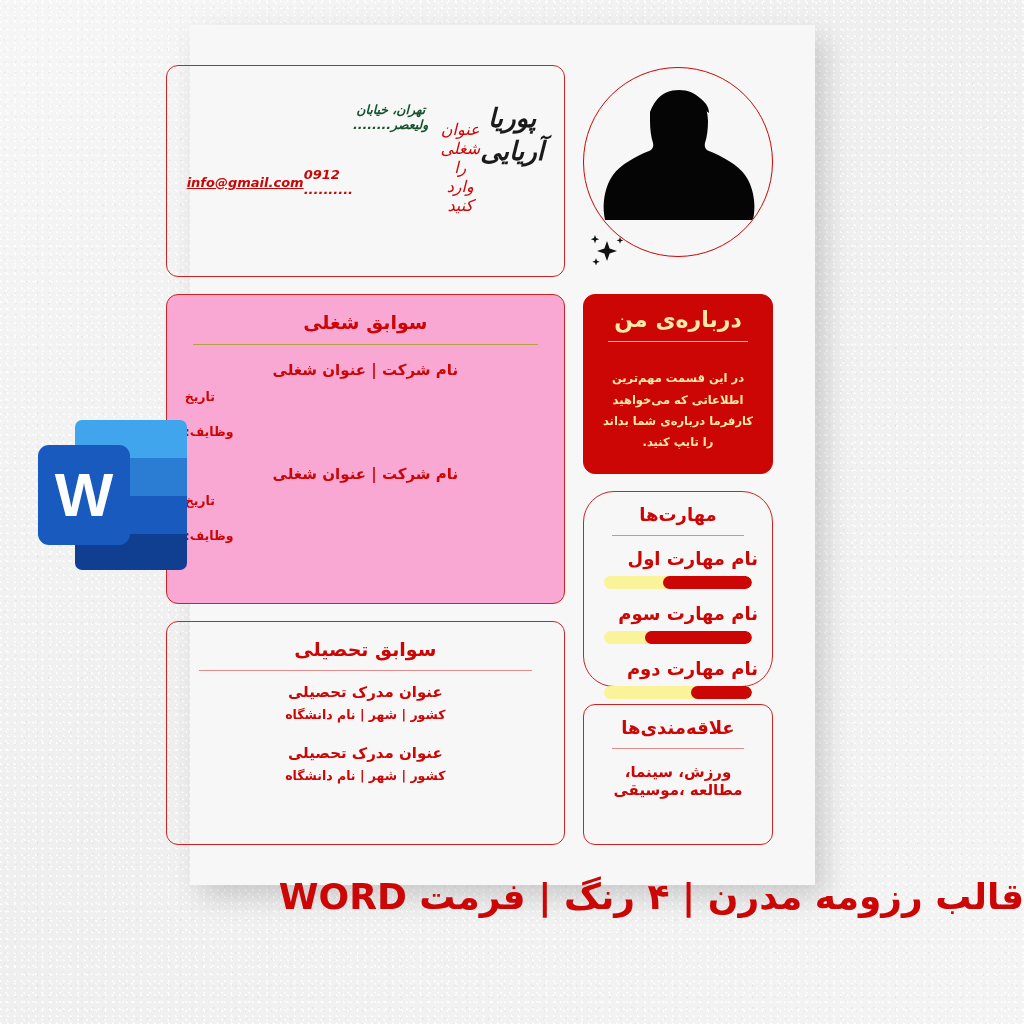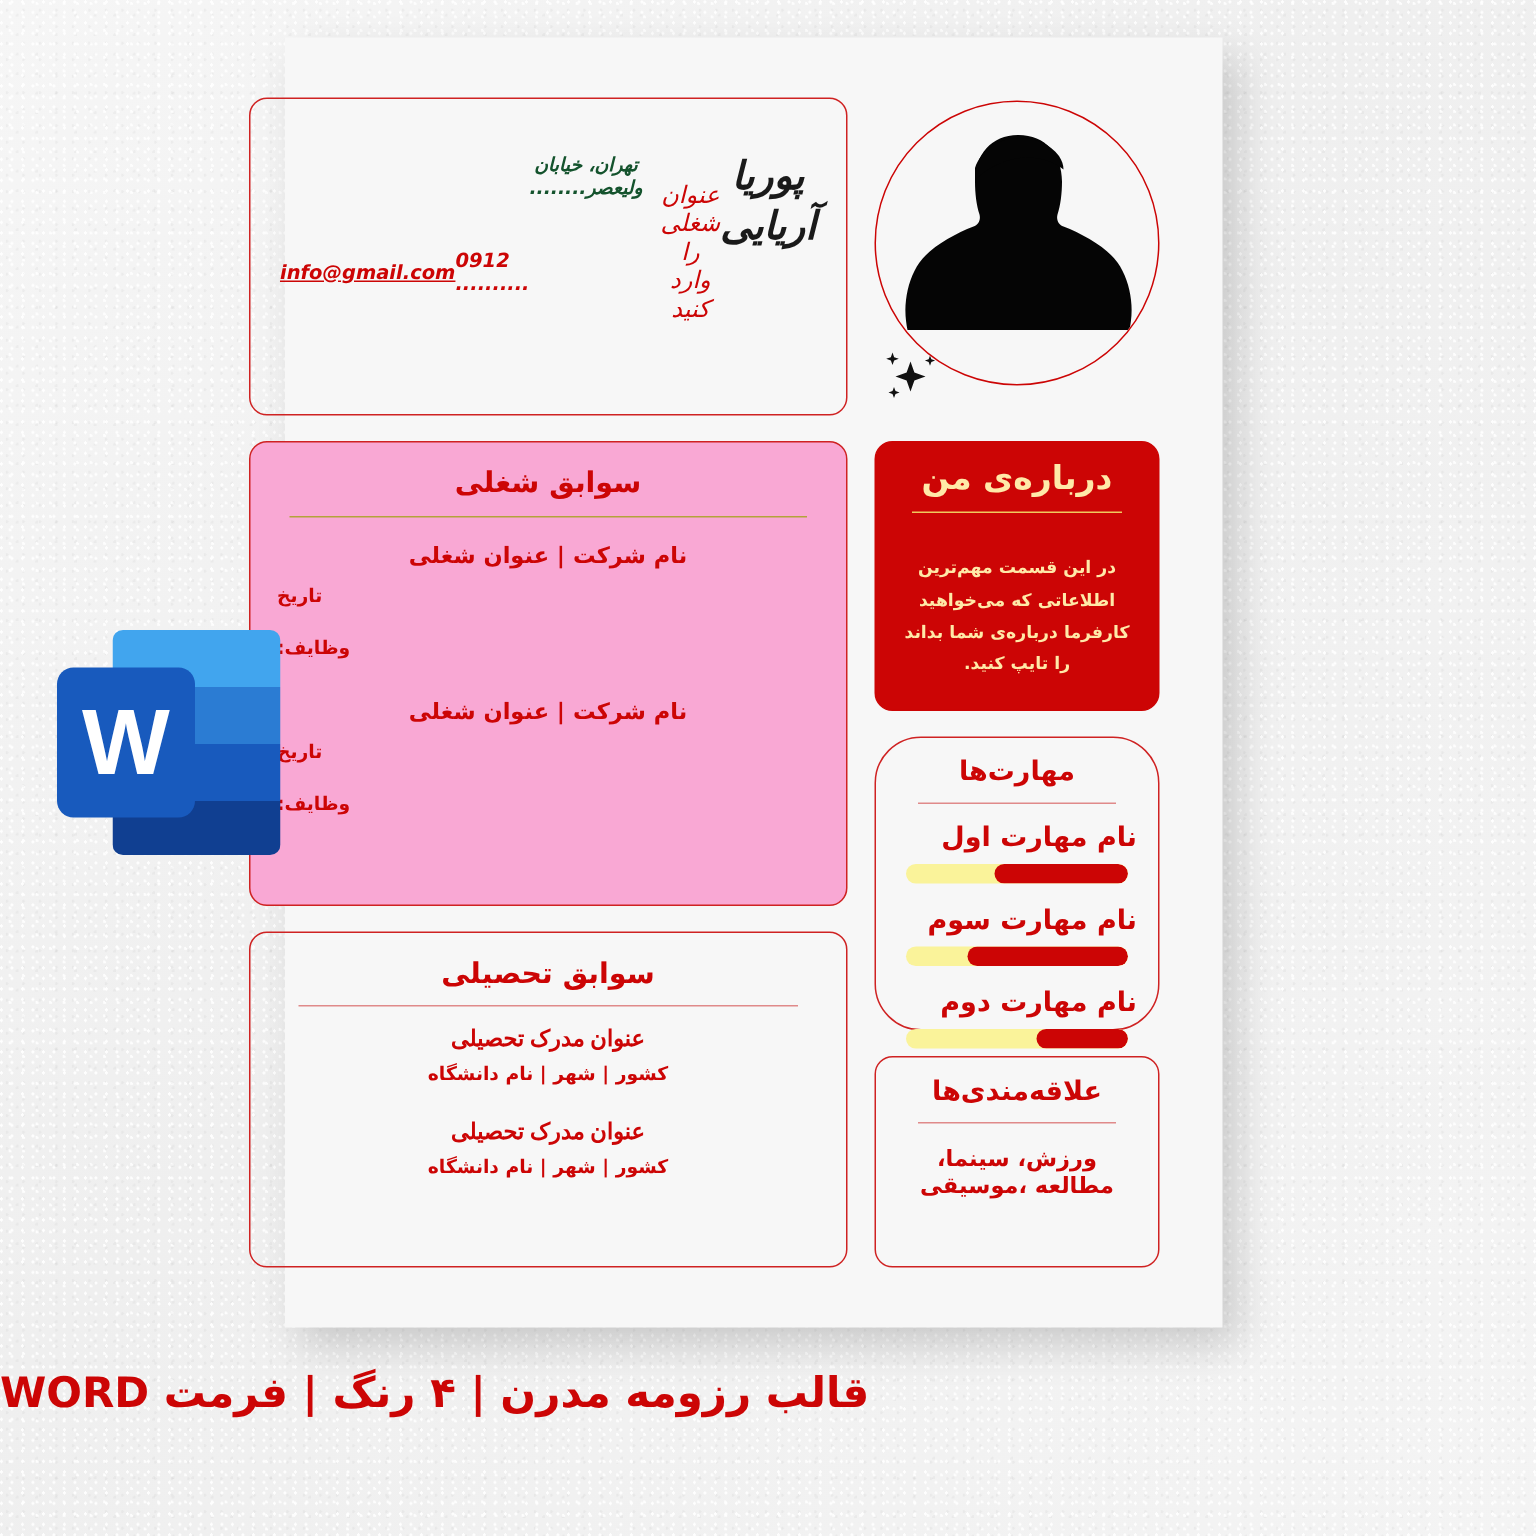"عنوان مدرک تحصیلی" .edu-degree { font-family: Liberation Serif, serif -> none }
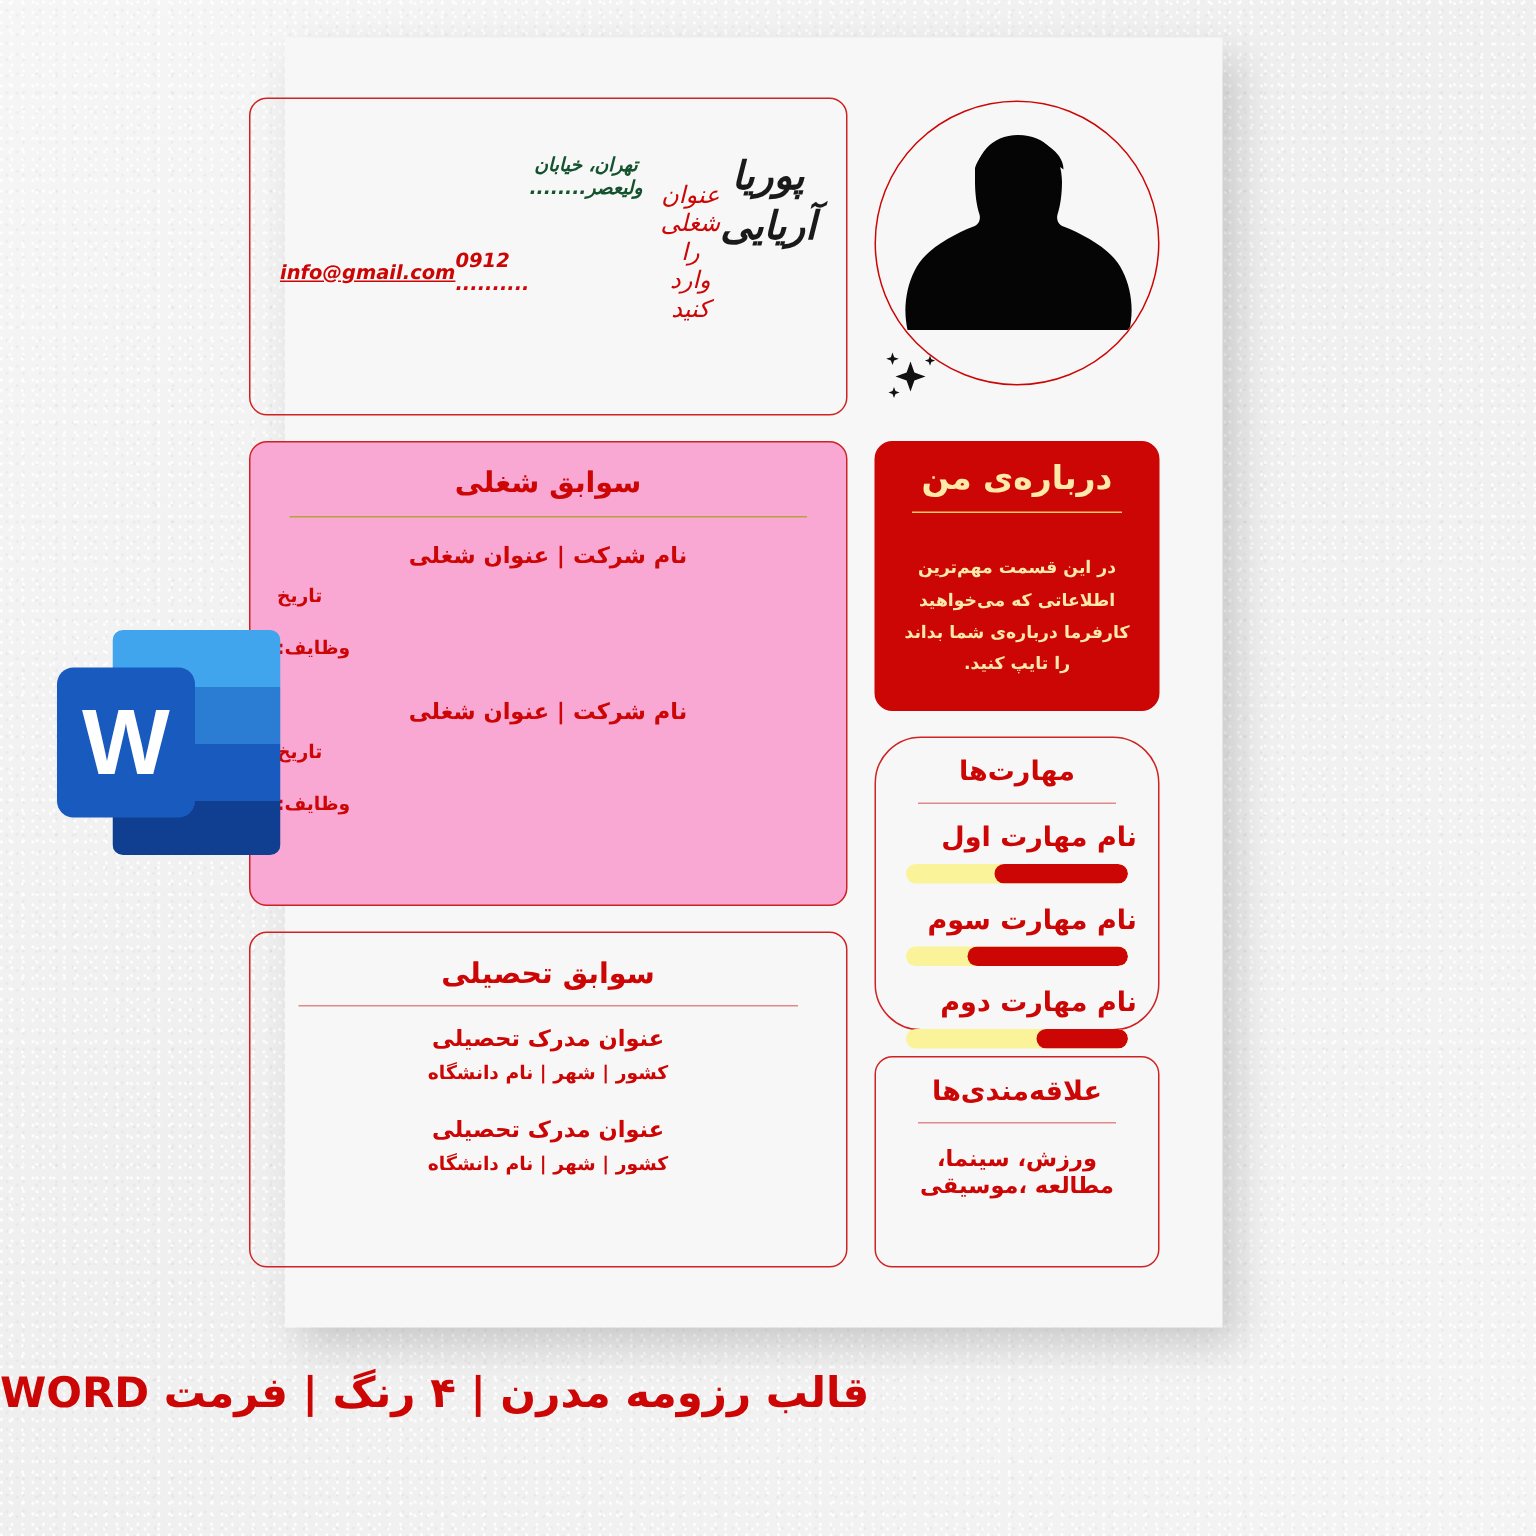"قالب رزومه مدرن | ۴" #caption { font-size: 28px -> 36px; text-align: left -> right; top: 912px -> 875px }
